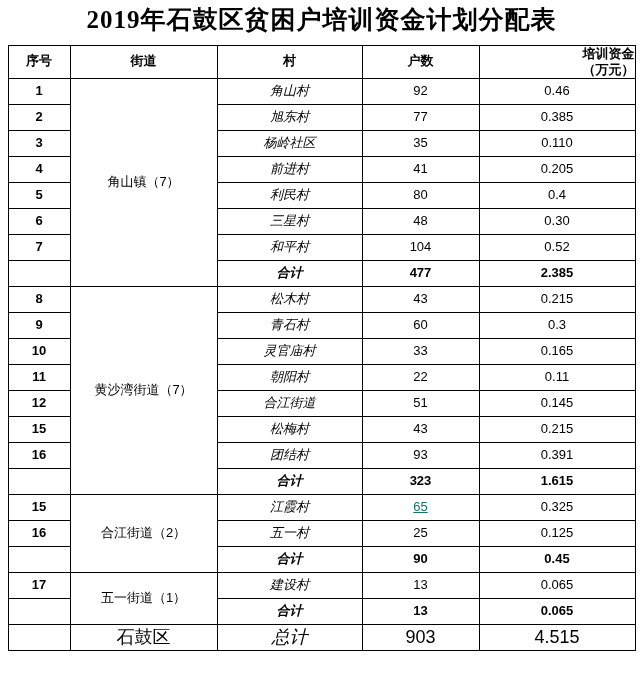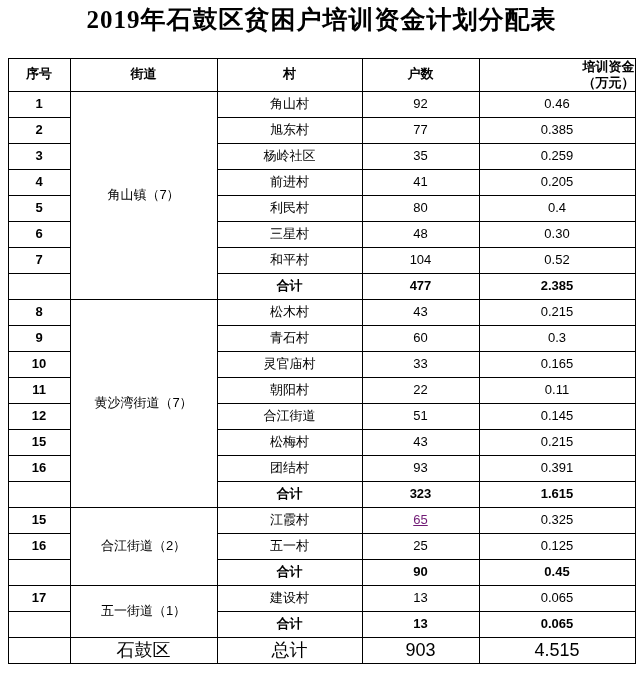"序号" table.grid { margin: 16px auto -> 3px auto }
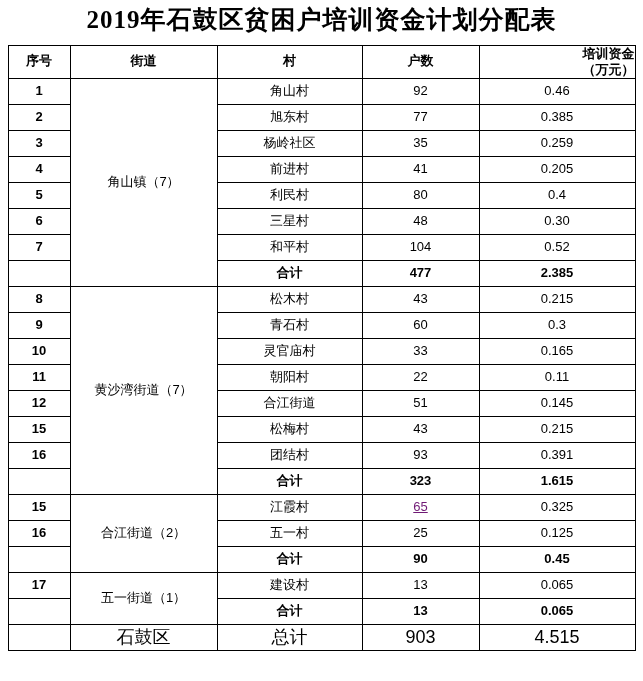"角山村" td.village { font-style: none -> italic }
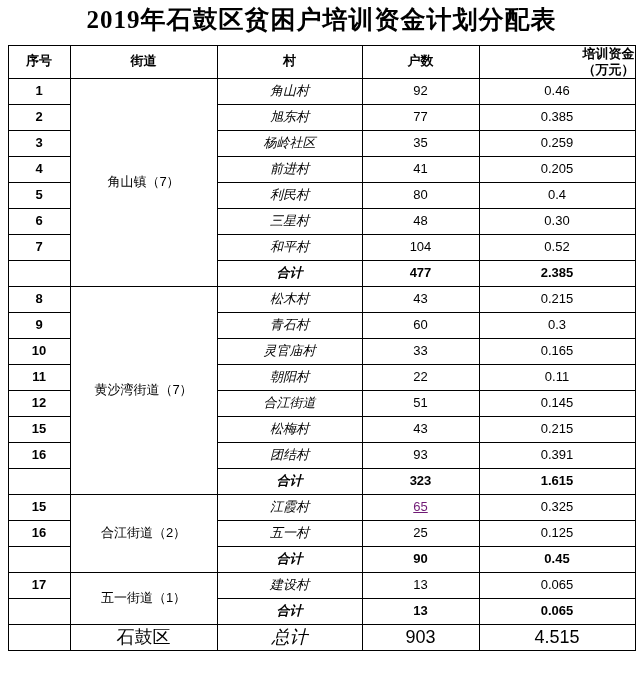"0.259" td { text: 0.259 -> 0.110 }
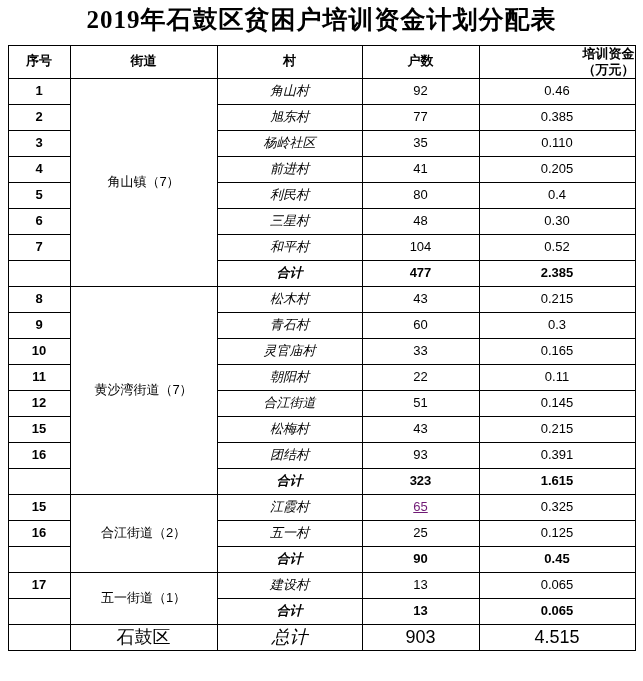"65" td.red { color: #701a75 -> #0f766e }
